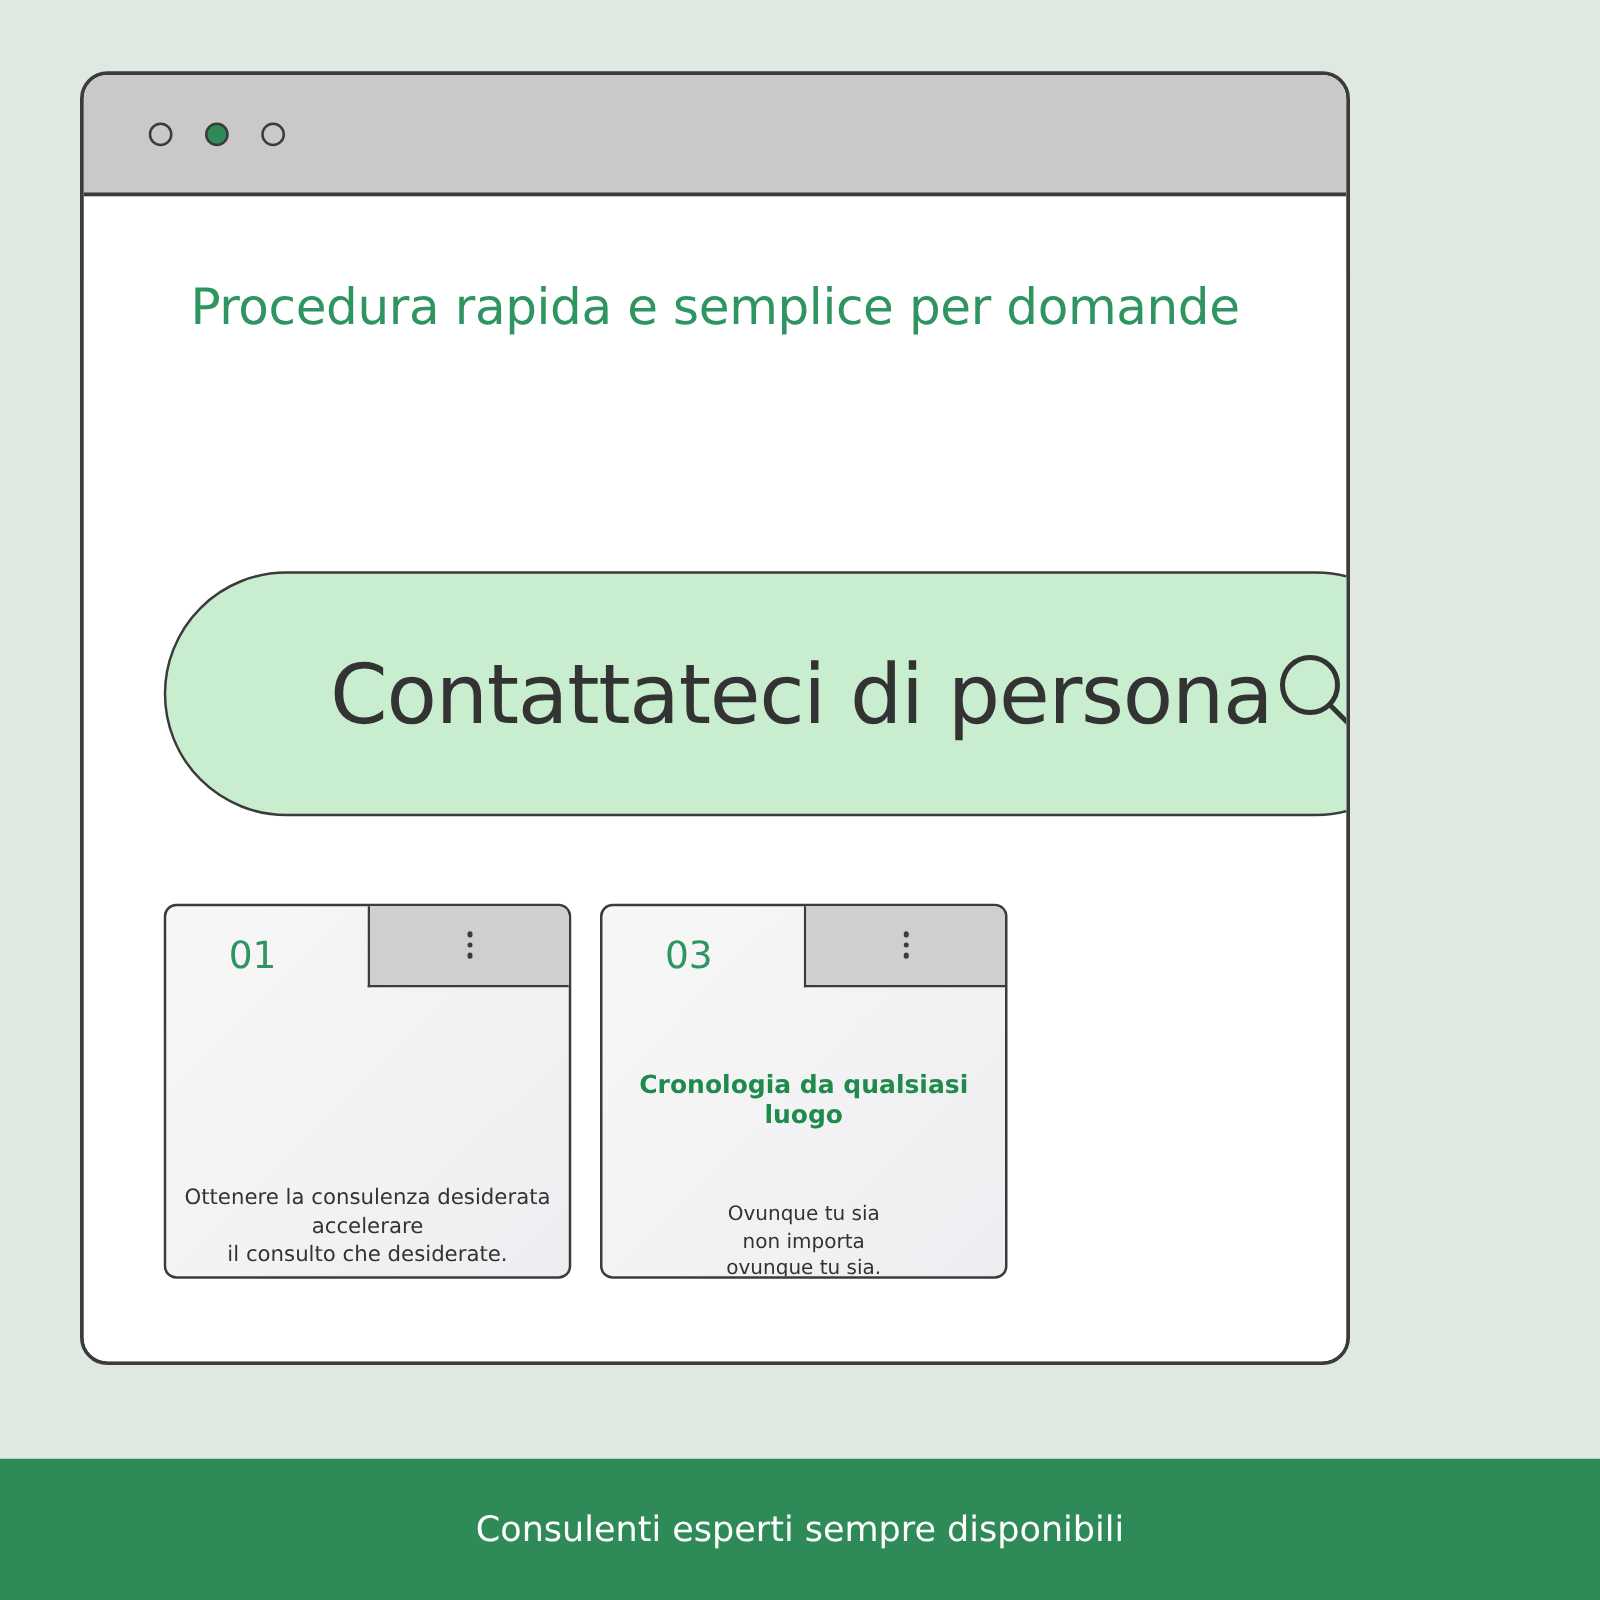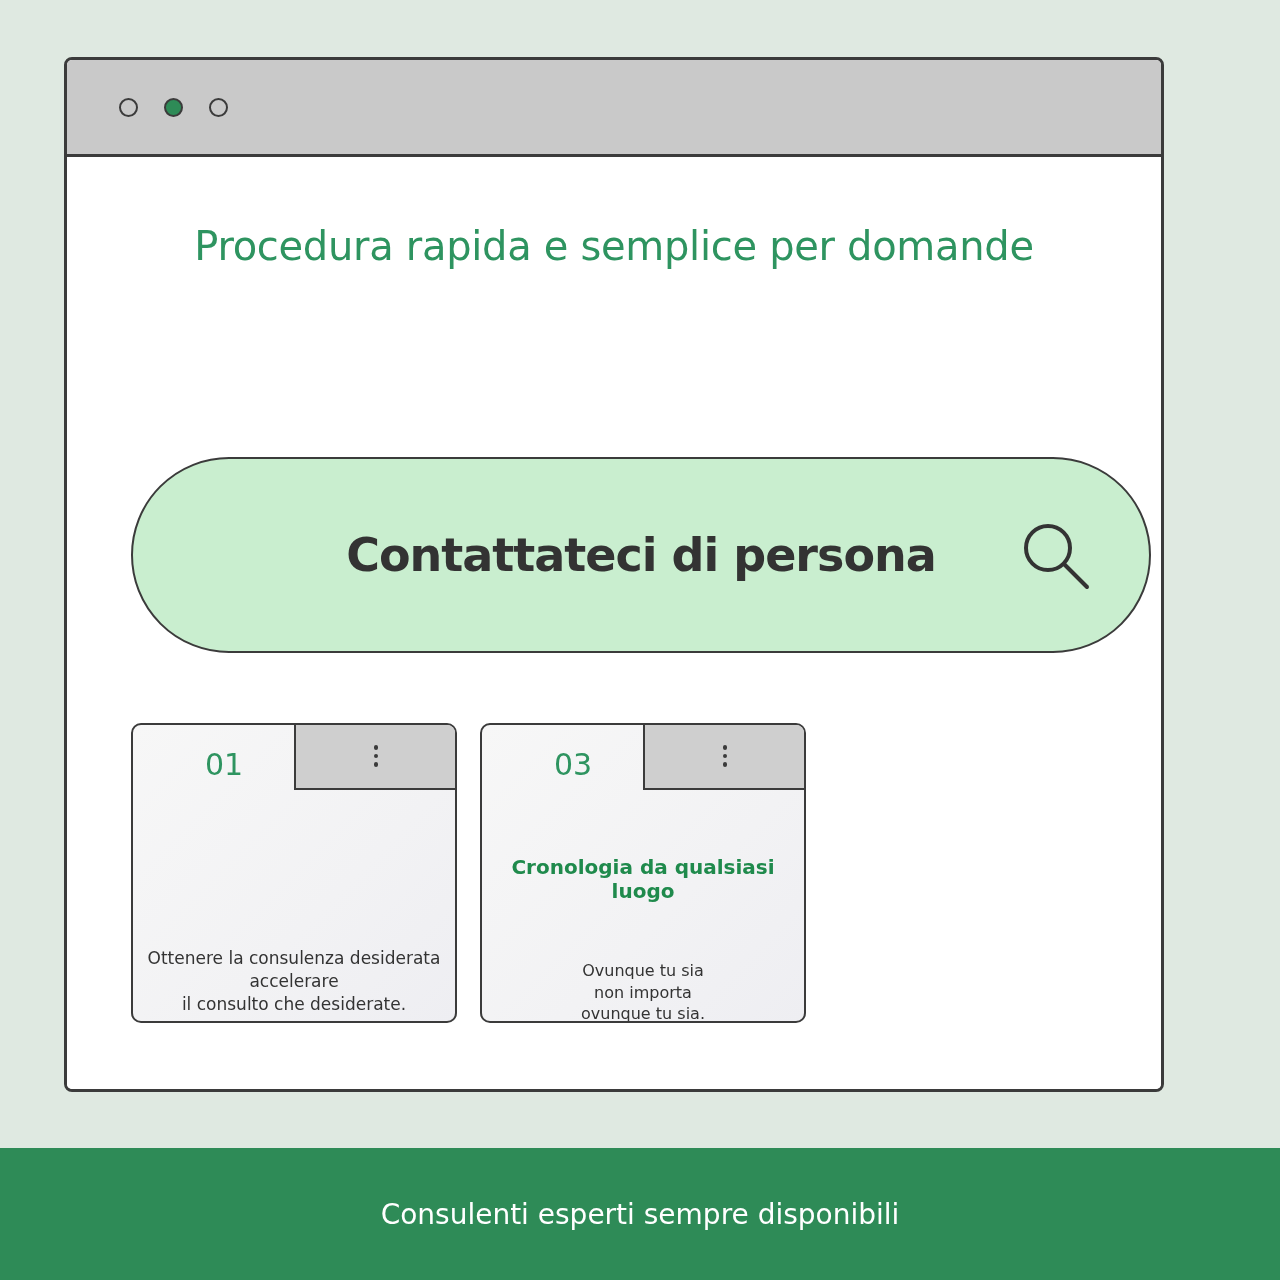"Procedura rapida e semplice per" .window { border-radius: 8px -> 22px; width: 1100px -> 1016px }
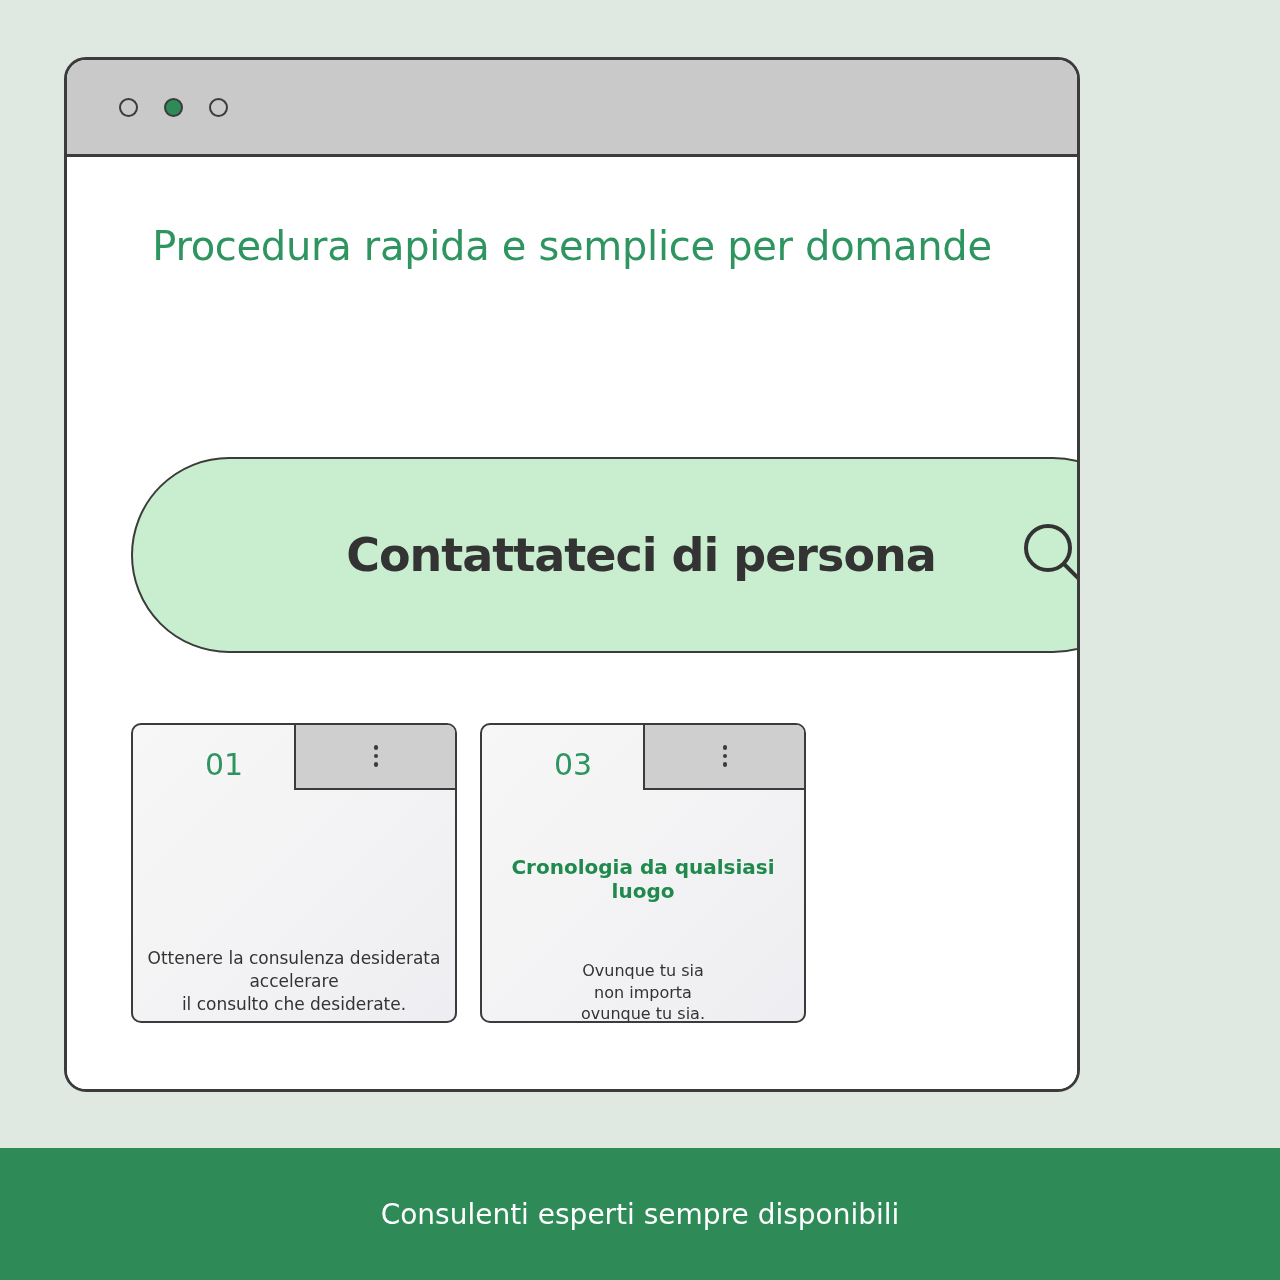"Contattateci di persona" .pill-text { font-size: 46px -> 66px; font-weight: bold -> normal }
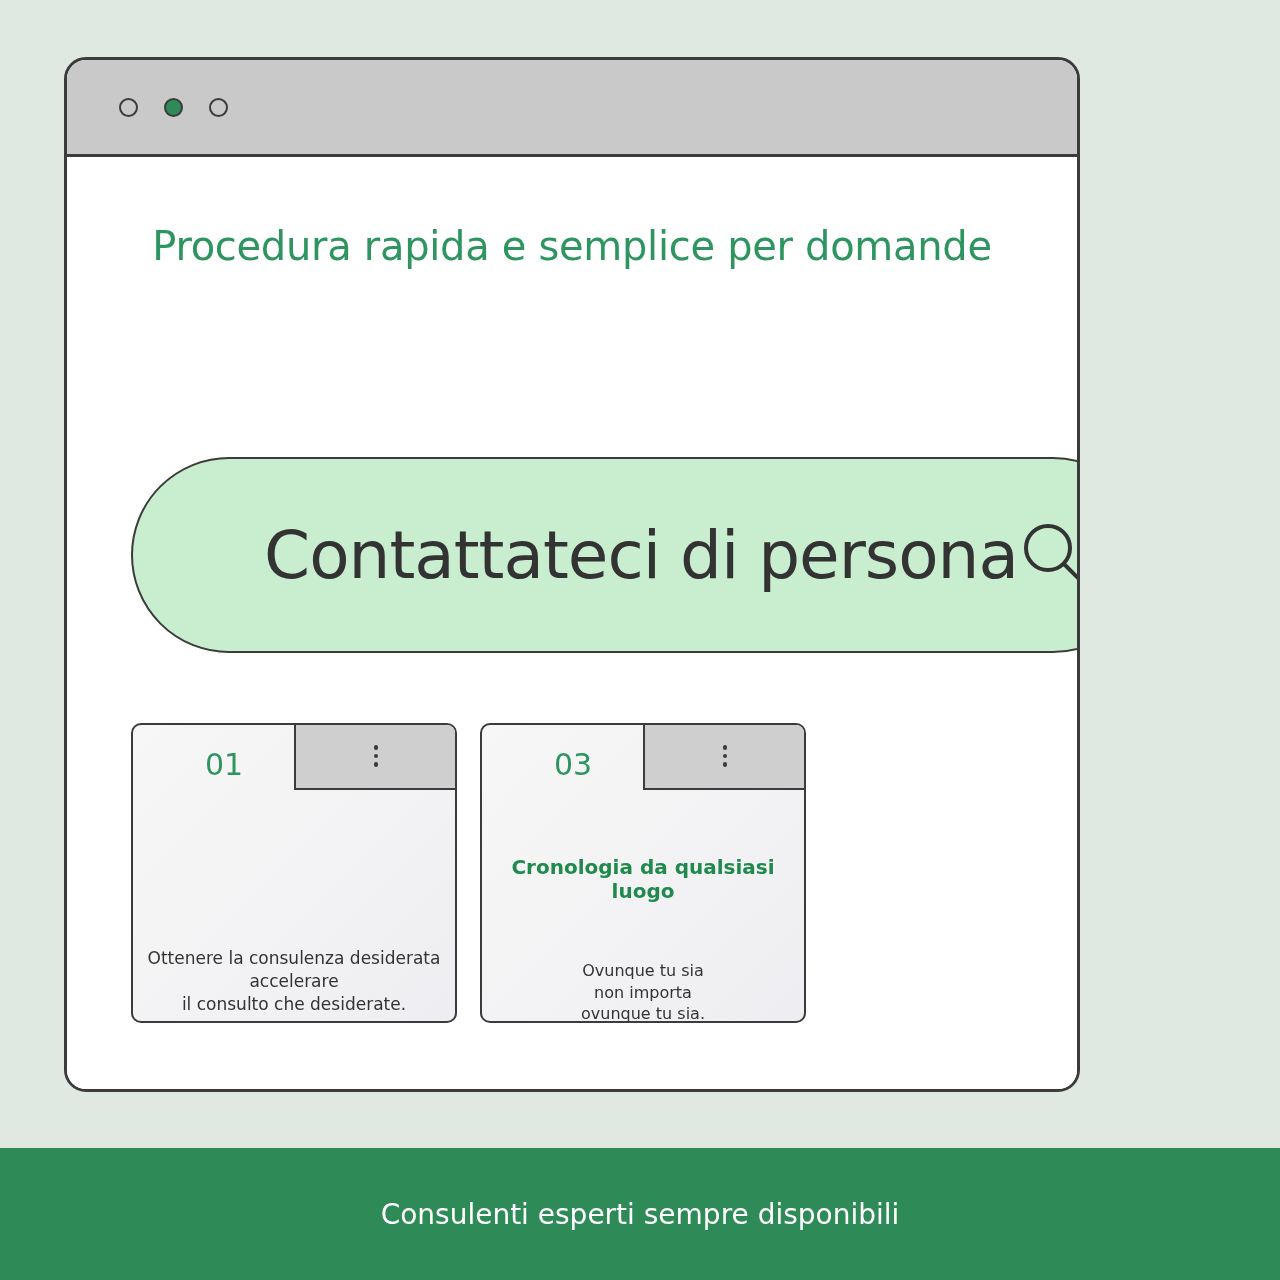"01" .card-num { left: 72px -> 50px }
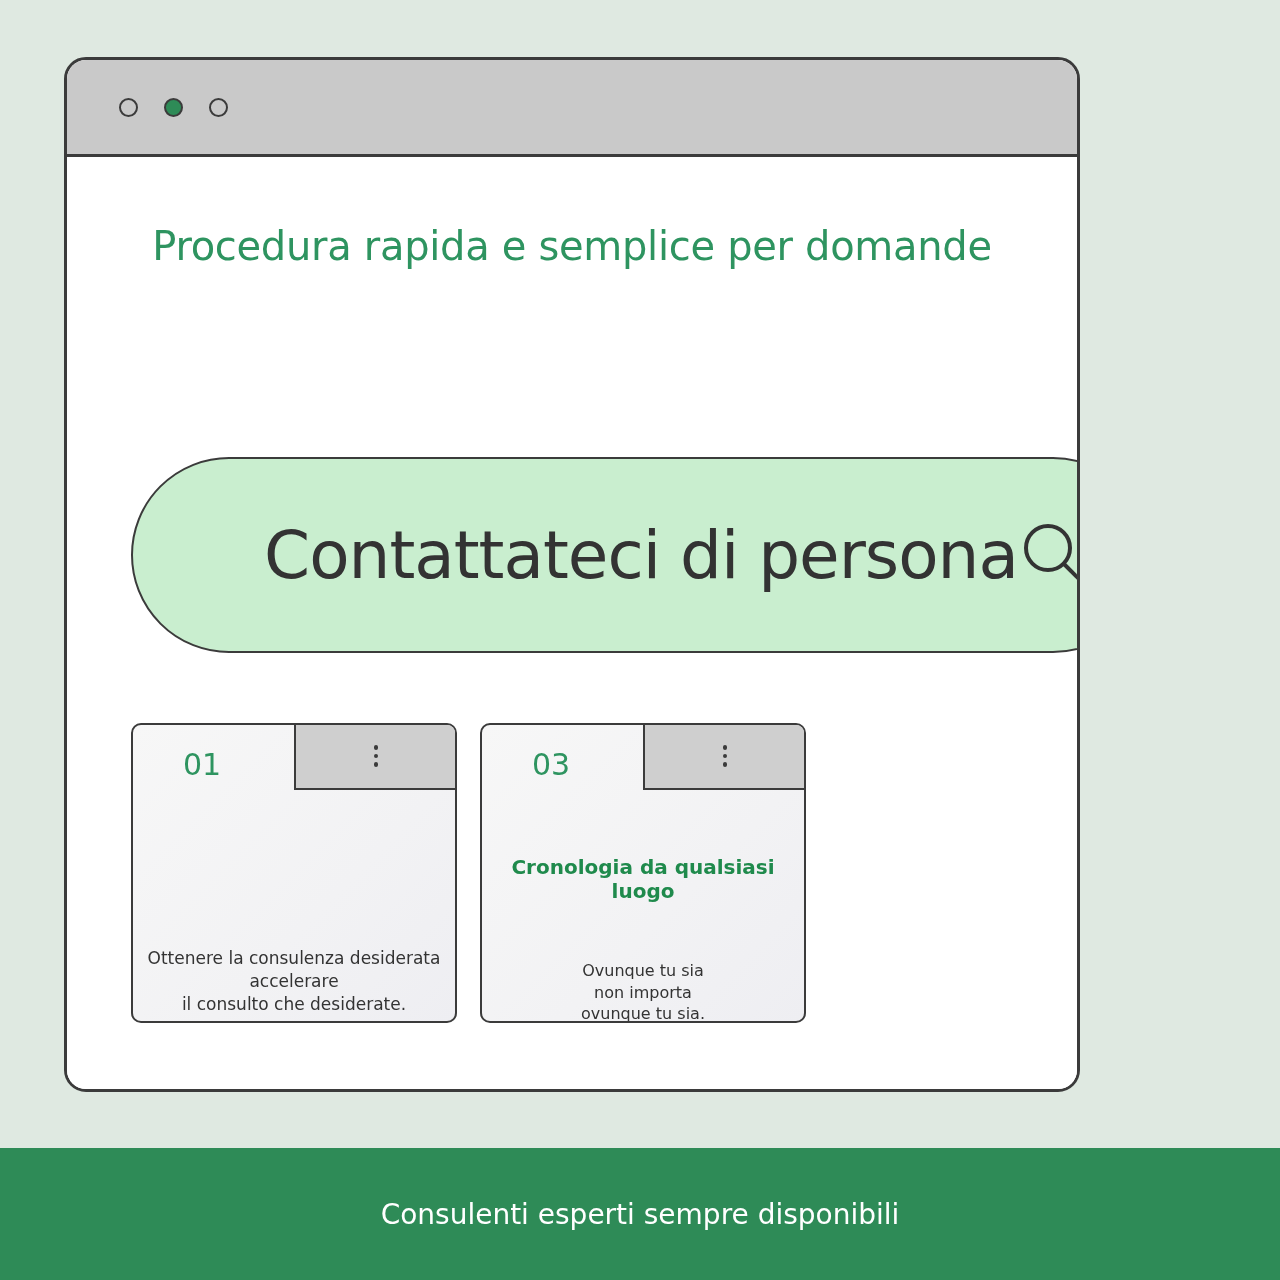"Consulenti esperti sempre disponibili" .footer { height: 132px -> 113px }
